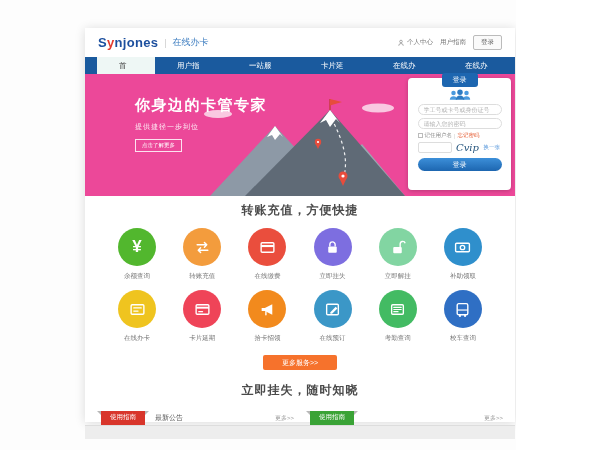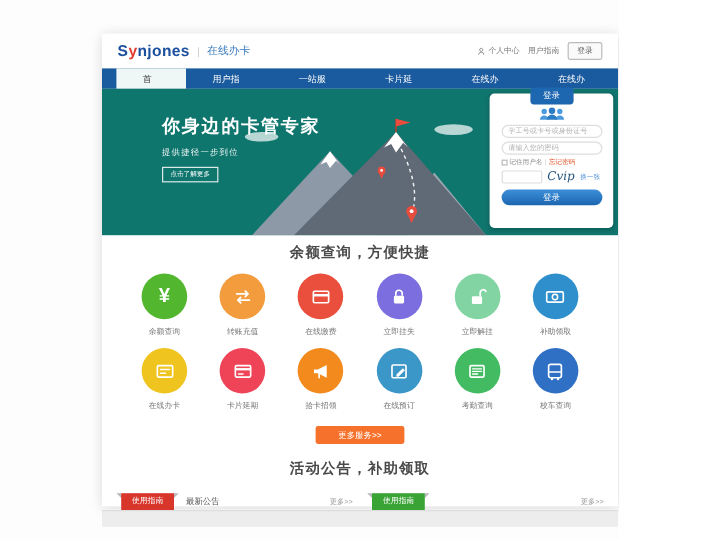"你身边的卡管专家" .hero { background: #0f766e -> #ec4899 }
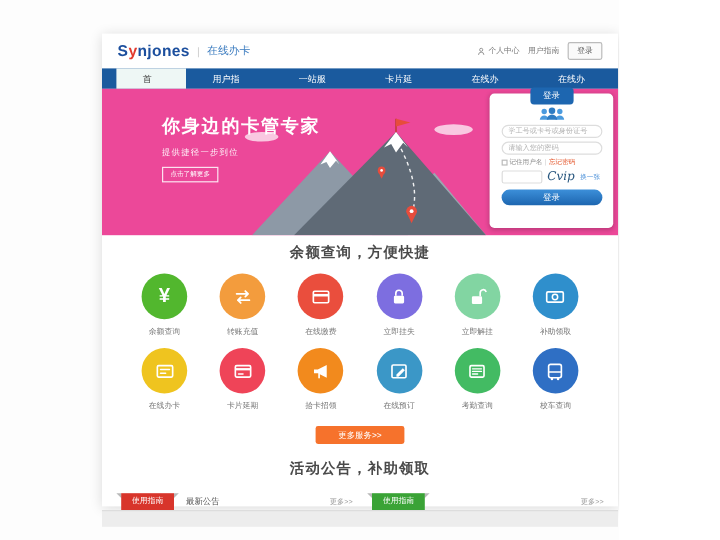"余额查询，方便快捷" div.section-title { text: 余额查询 -> 转账充值 }
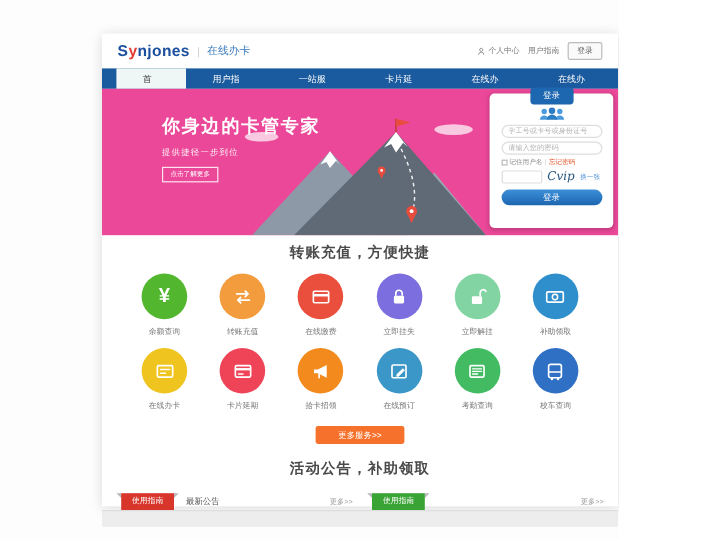"活动公告，补助领取" div.section-title { text: 活动公告，补助领取 -> 立即挂失，随时知晓 }
